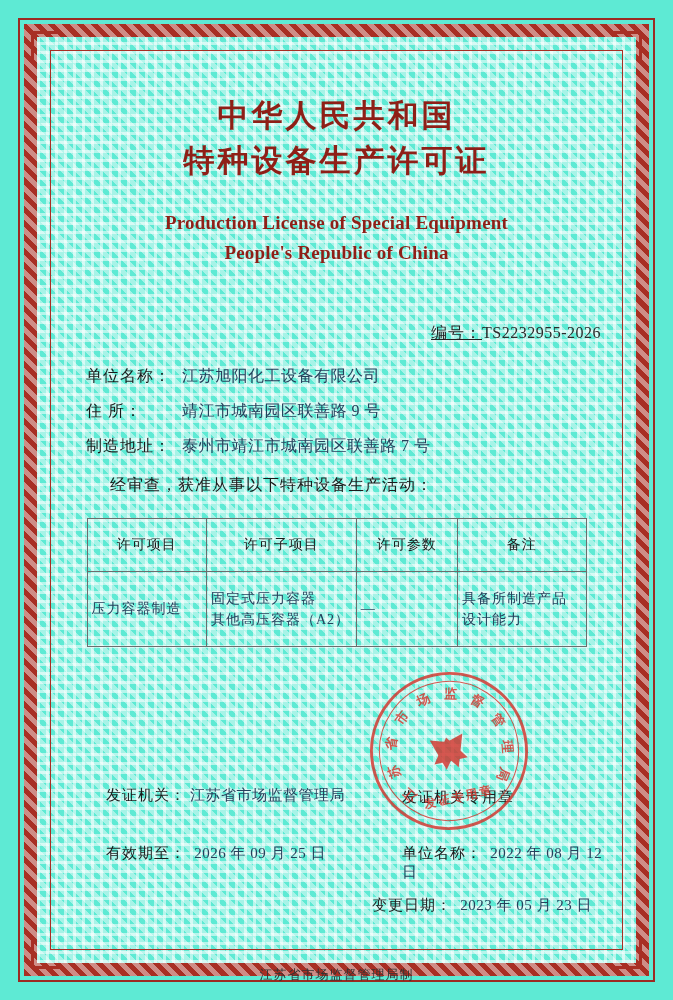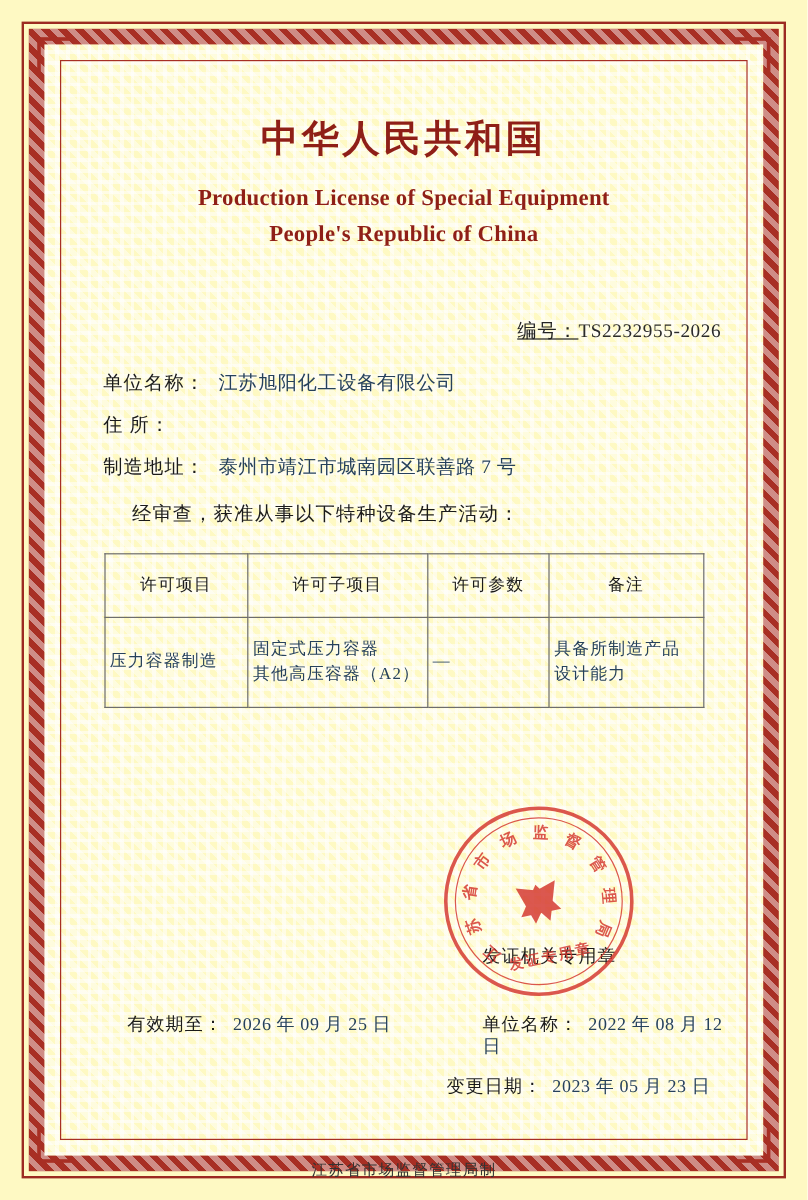"中华人民共和国" .certificate { background: #fef9c3 -> #5eead4 }
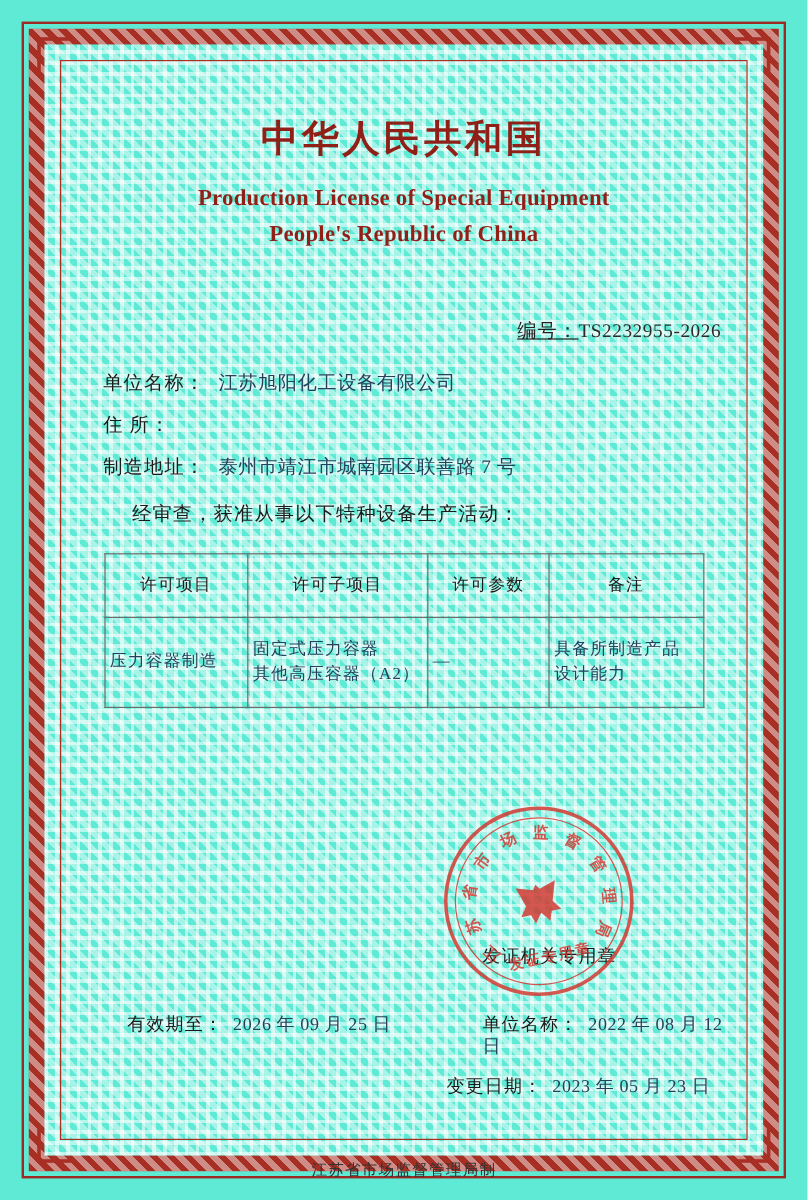"特种设备生产许可证" div.line2 { html: none -> <div>特种设备生产许可证</div> }
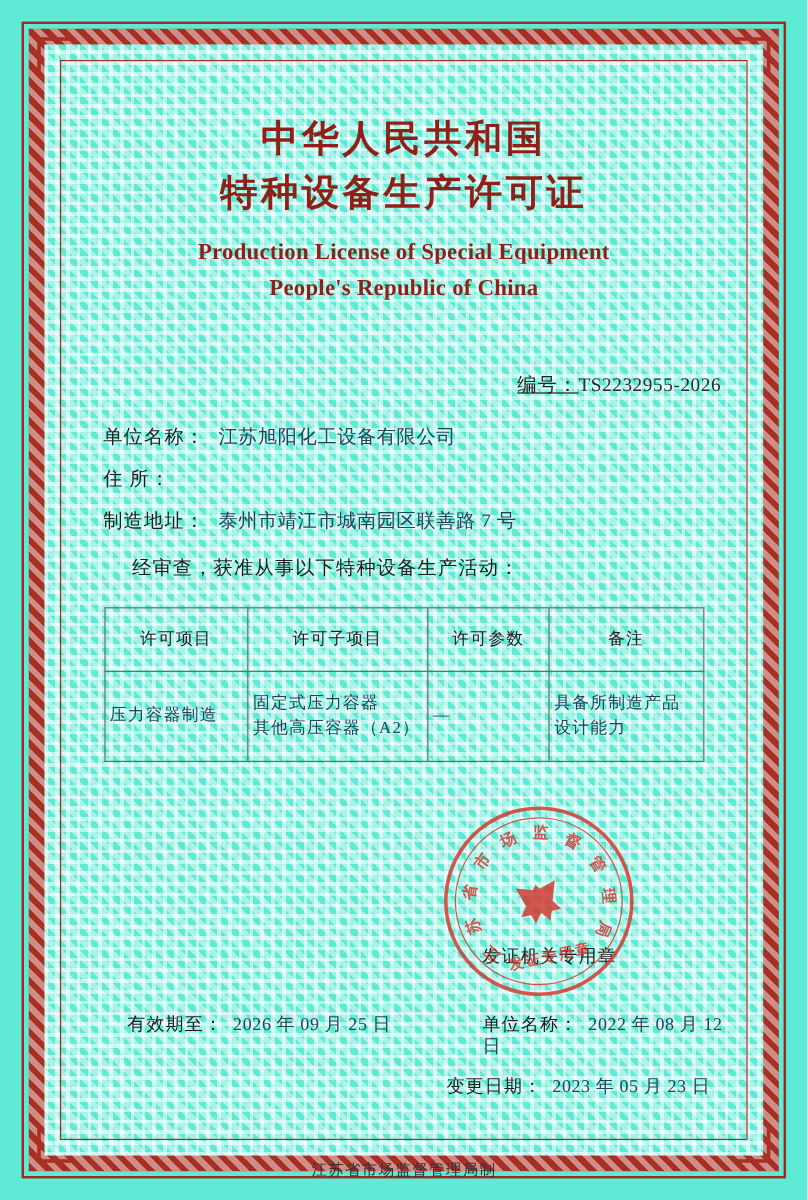"Production License of Special Equipment" .title-en { margin-top: 12px -> 24px }
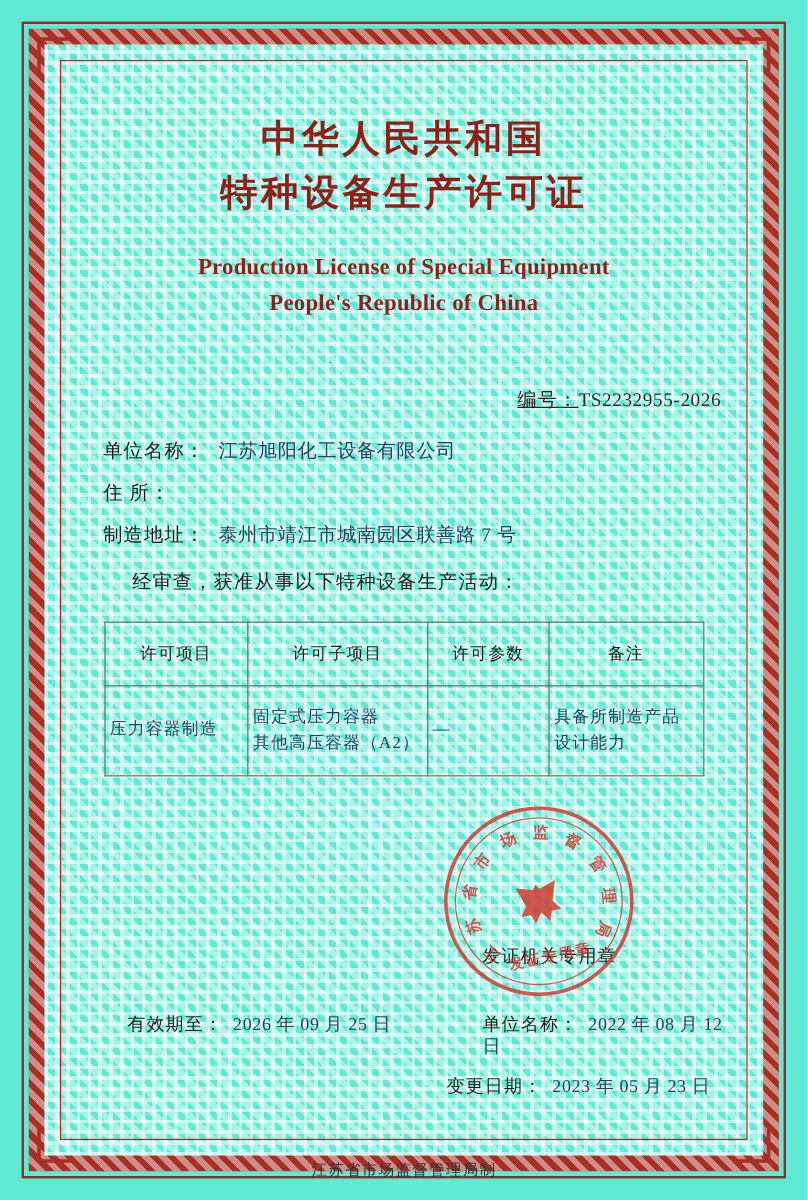"靖江市城南园区联善路 9 号" span.field-value { html: none -> <span>靖江市城南园区联善路 9 号</span> }
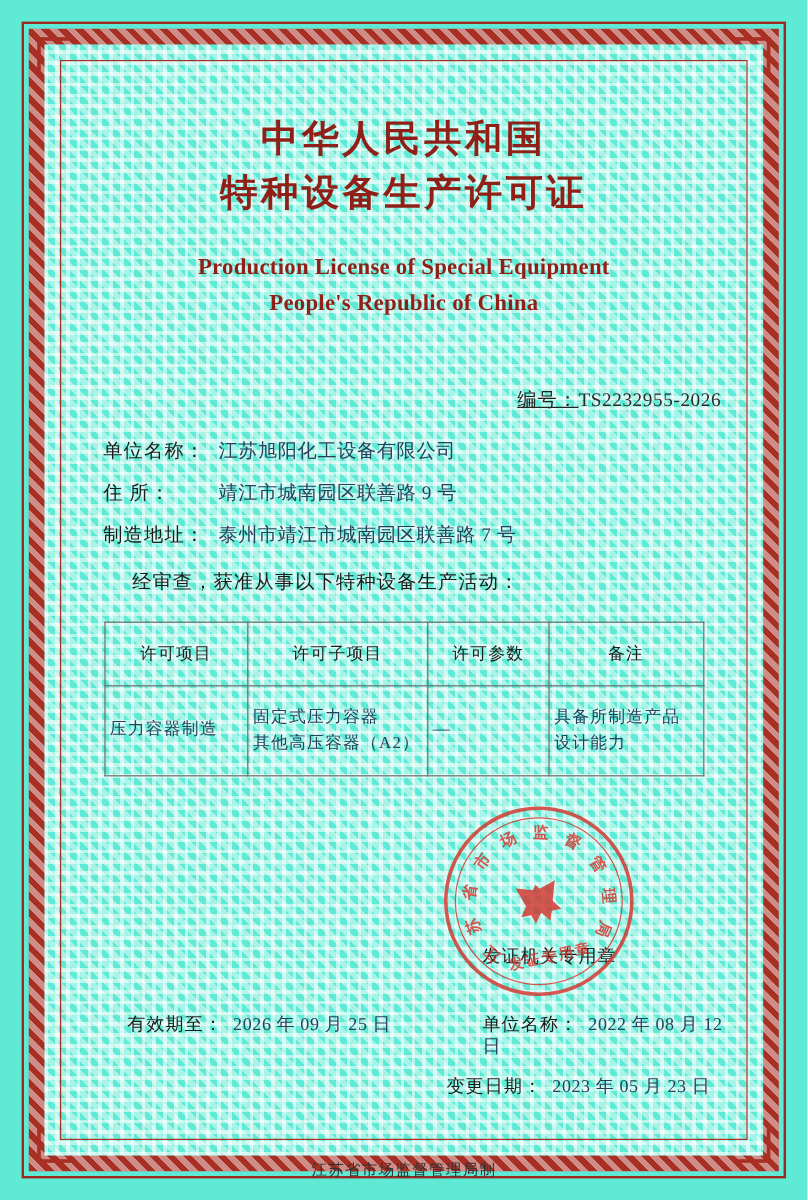"发证机关：" div.sig-row { html: none -> <div> <span>发证机关：</span> <span>江苏省市场监督管理局</span> </div> }
